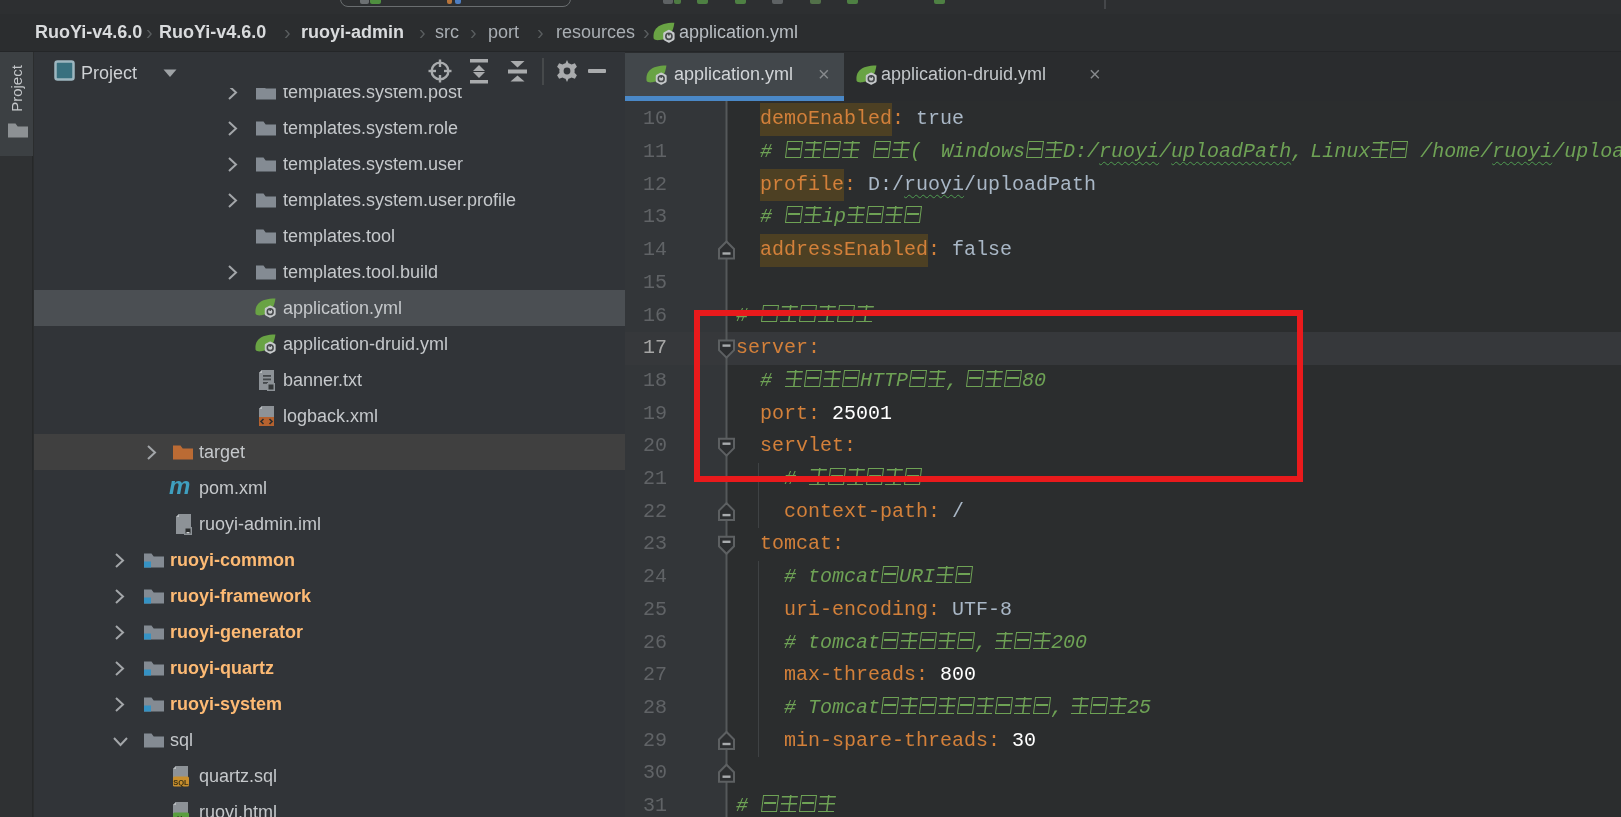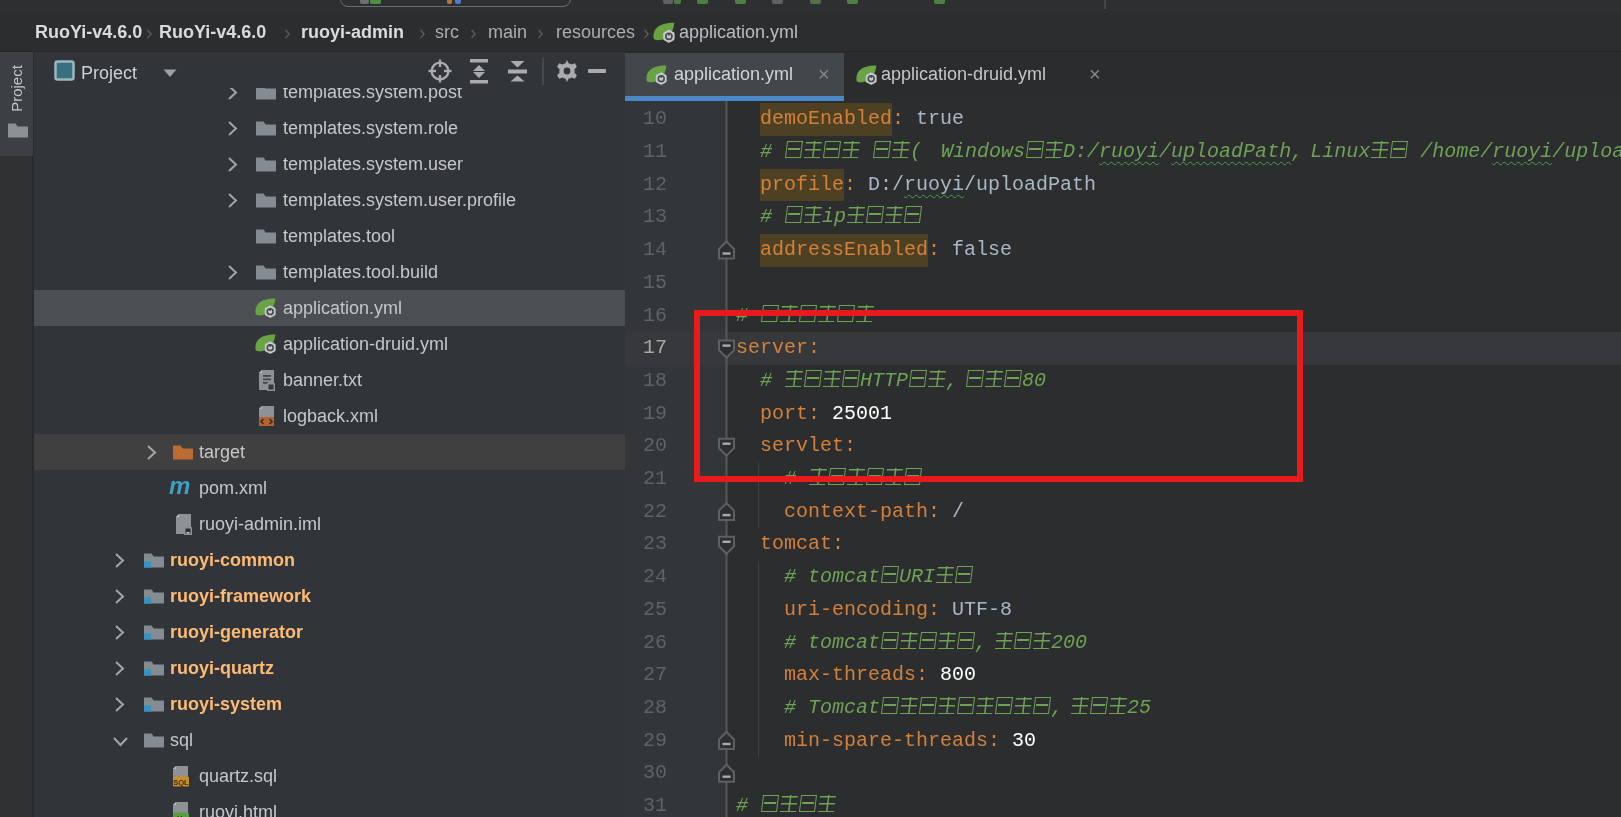"main" div.a { text: main -> port }
